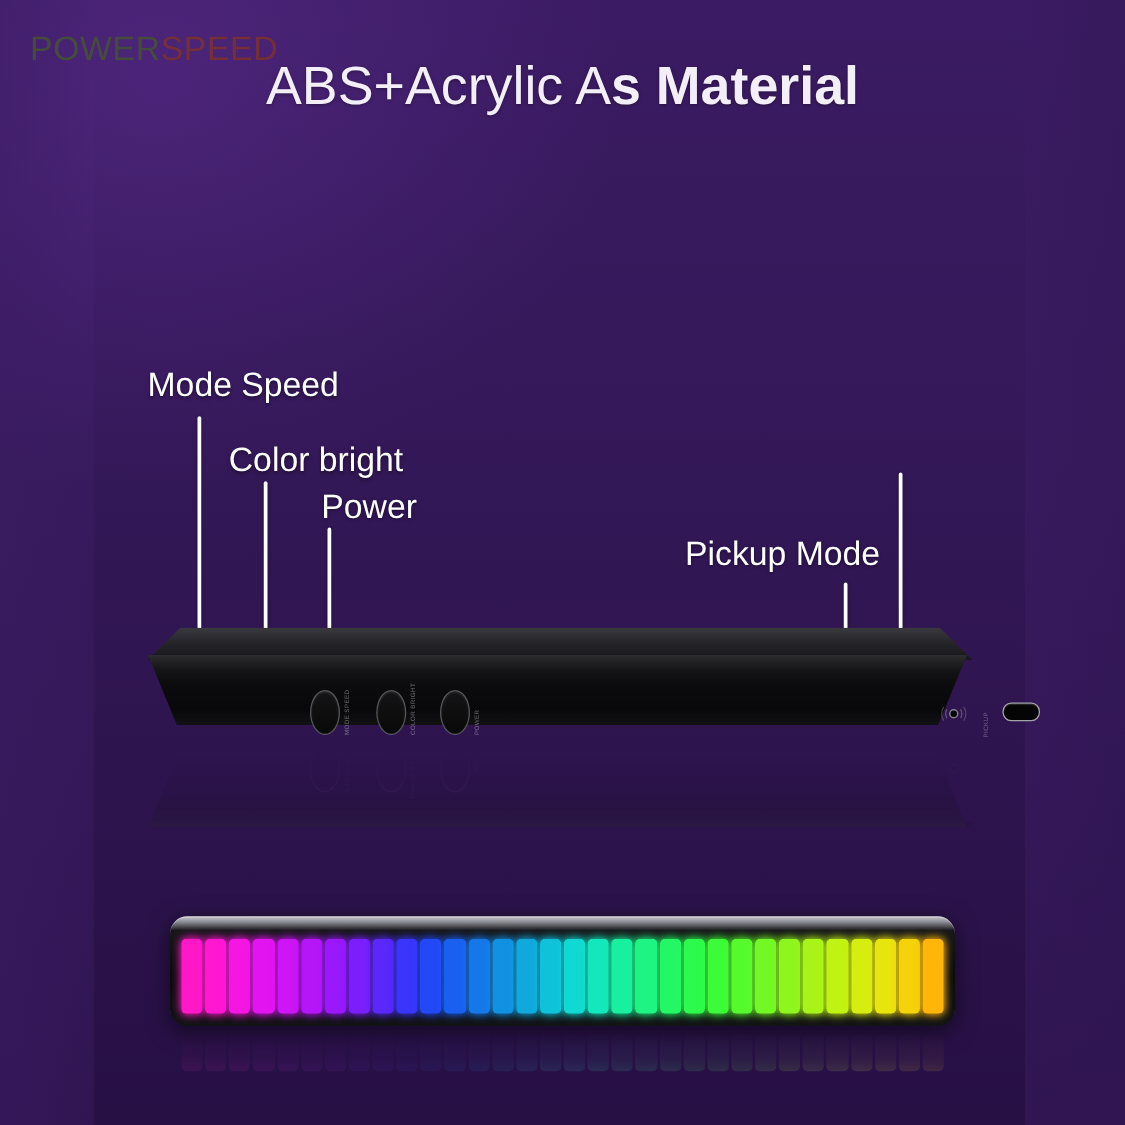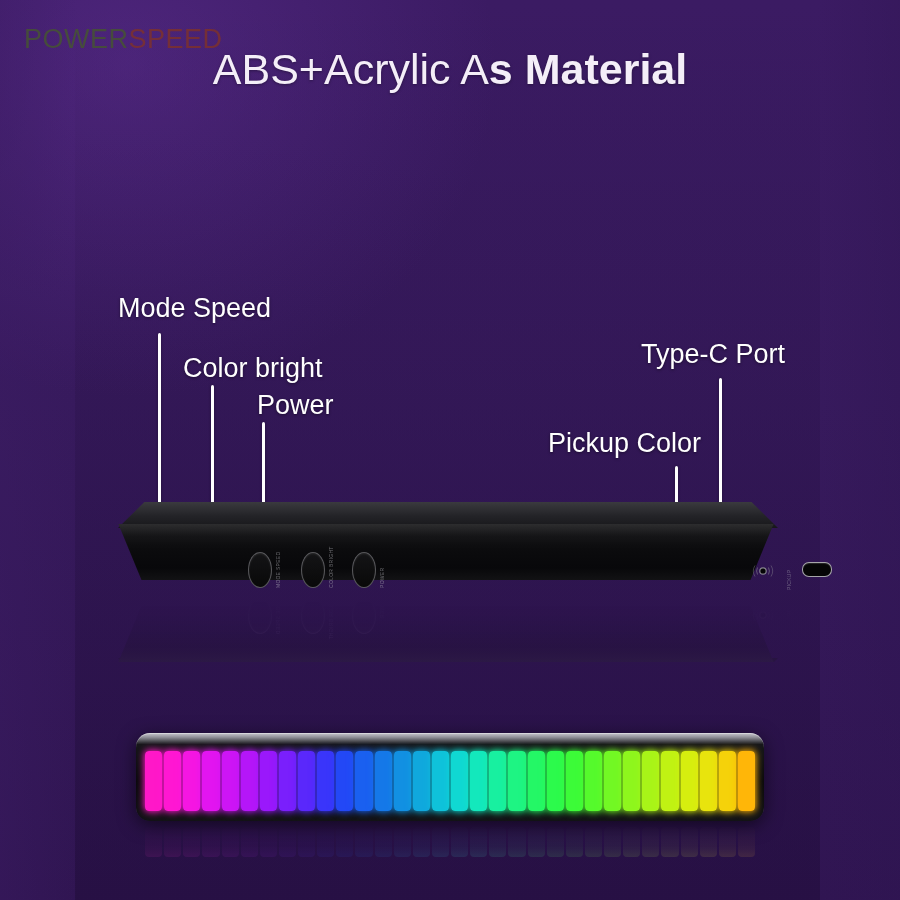"Type-C Port" div.label { html: <div>Type-C Port</div> -> none }
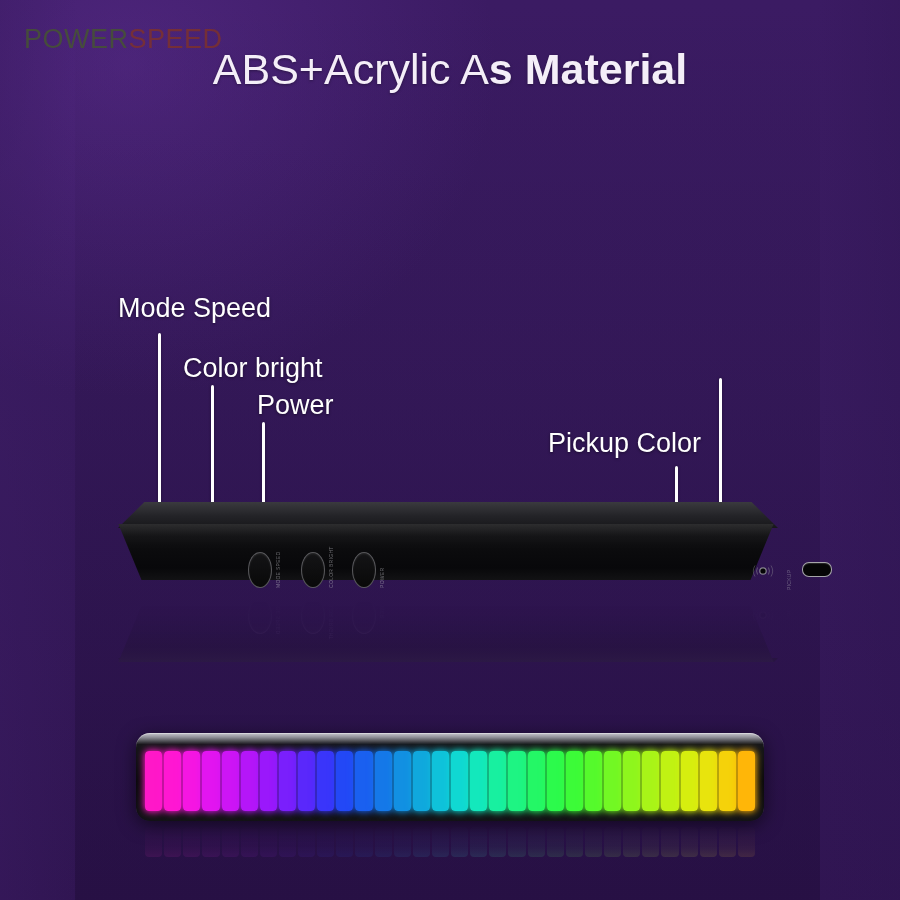"Pickup Color" div.label { text: Color -> Mode }
